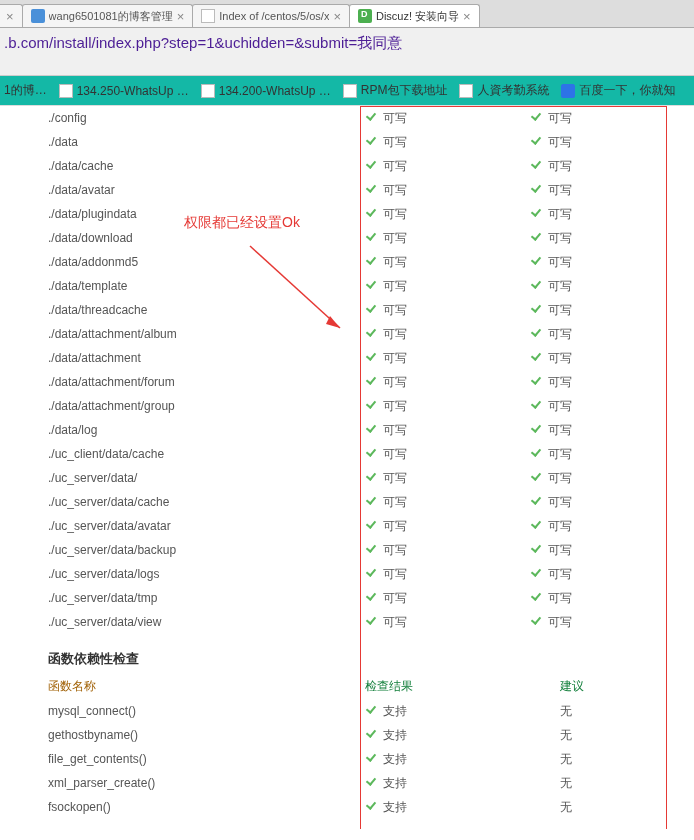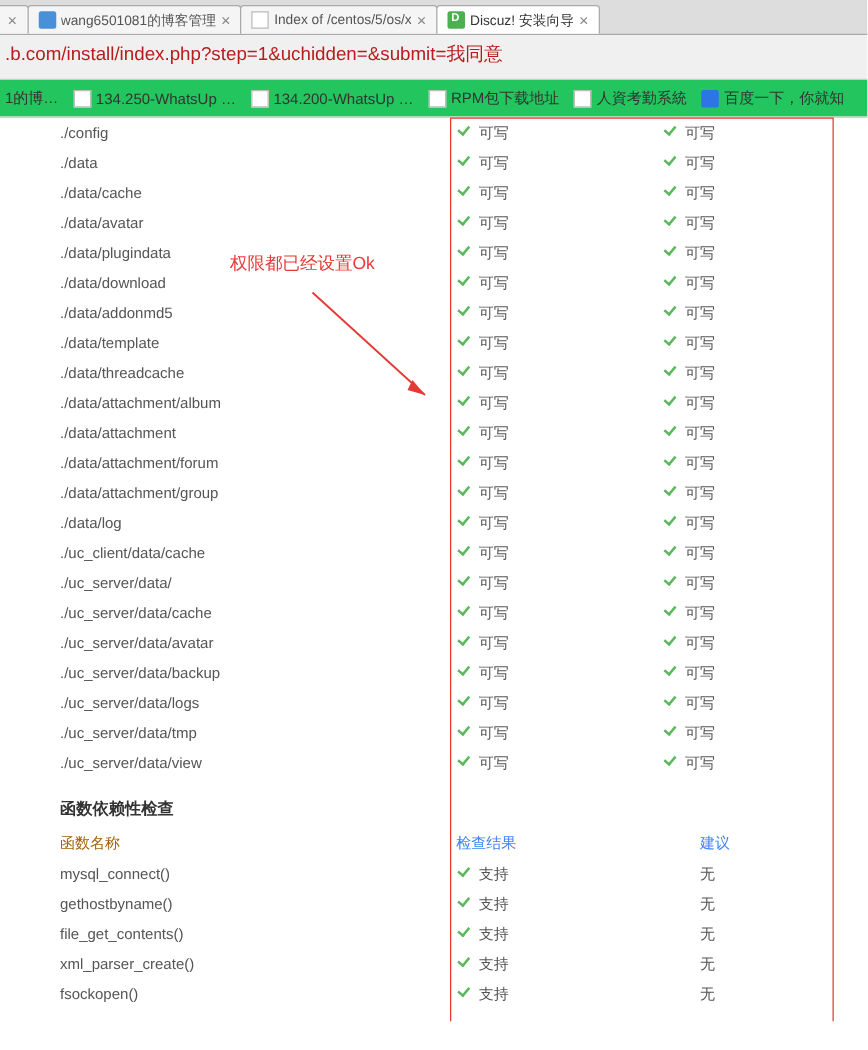".b.com/install/index.php?step=1&uchidden" .address-bar { color: #b91c1c -> #4c1d95; padding: 6px 0 10px 4px -> 6px 0 22px 4px }
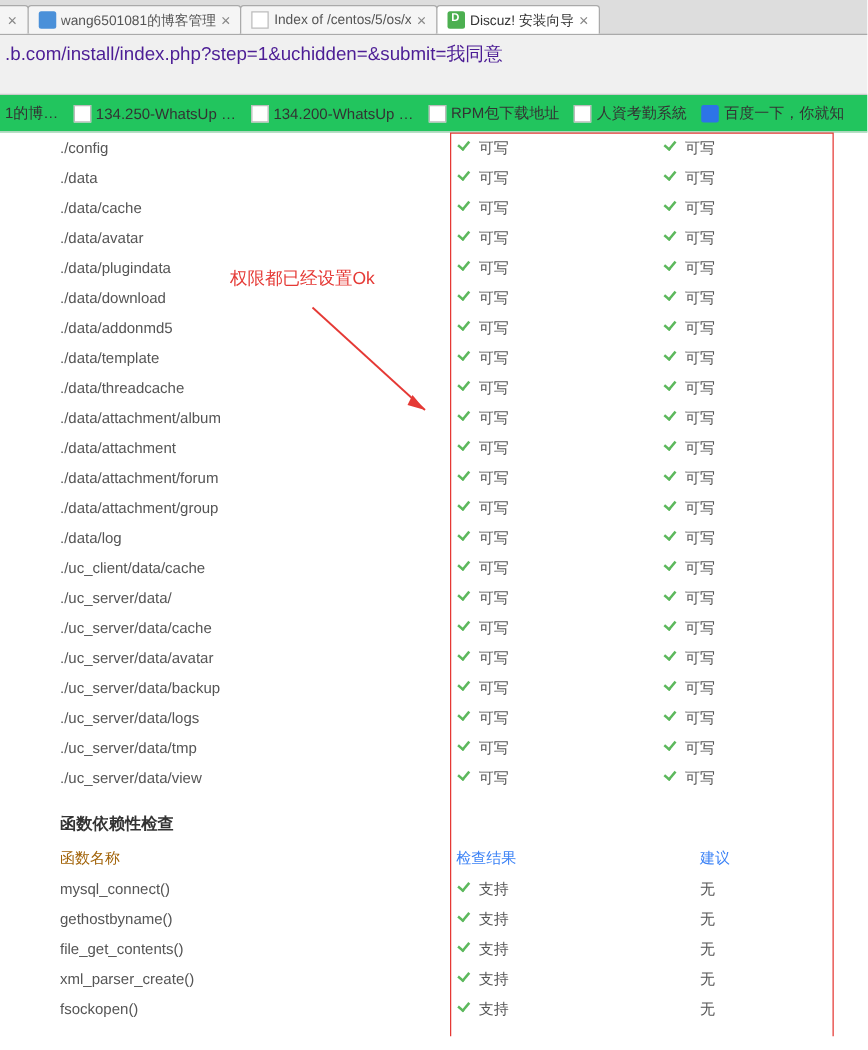"1的博…" .bookmark-bar { background: #22c55e -> #14b8a6 }
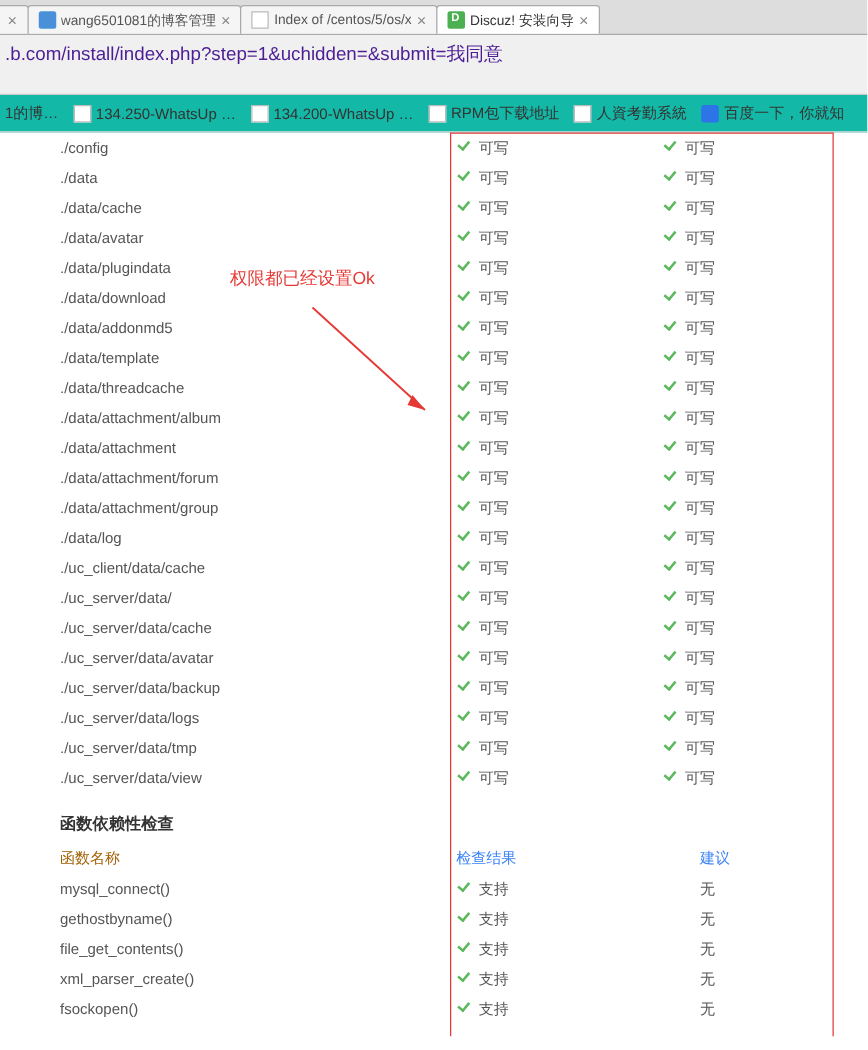"检查结果" .col-header td { color: #3b82f6 -> #15803d }
